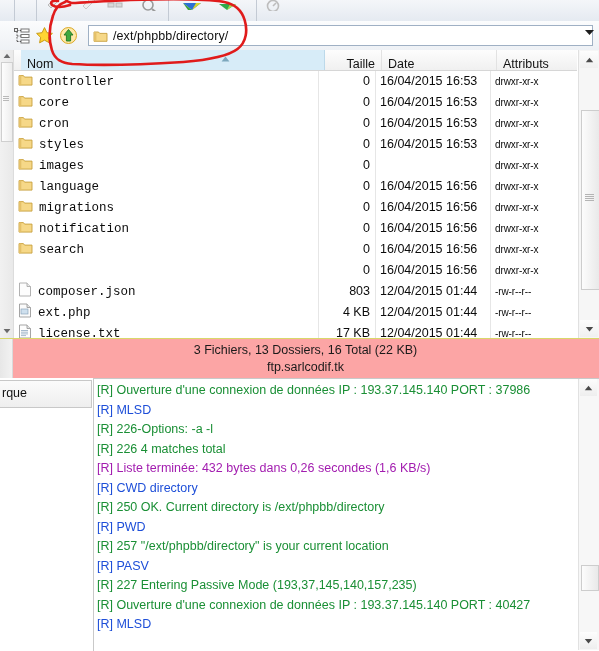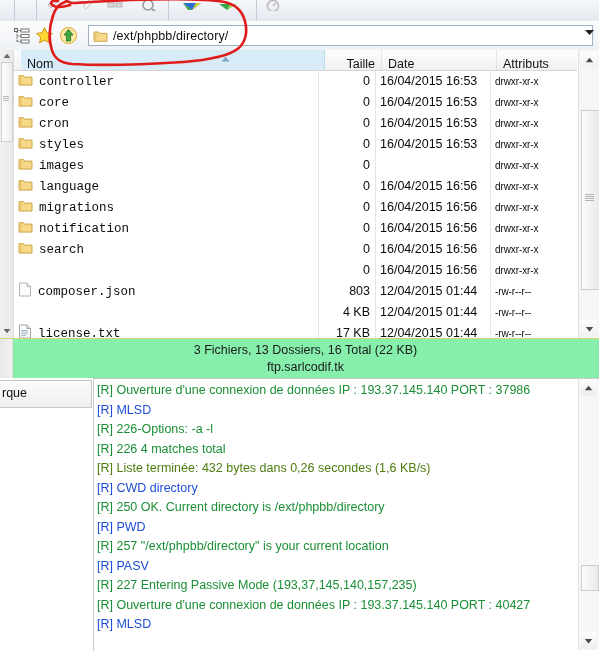"ext.php" div.name { html: none -> <div> <span><svg> <path></path> <path></path> <rect></rect> </svg></span> <span>ext.php</span> </div> }
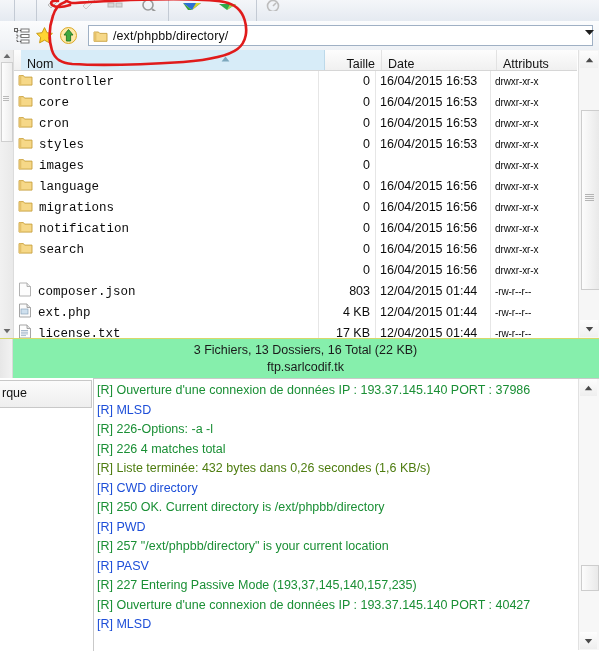"3 Fichiers, 13 Dossiers, 16" .status { background: #86efac -> #fca5a5 }
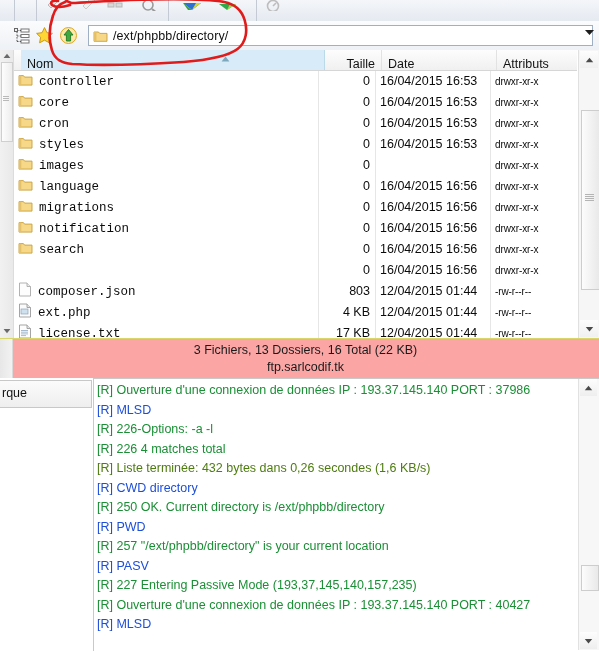"[R] Liste terminée: 432 bytes" .c-red { color: #4d7c0f -> #a21caf }
